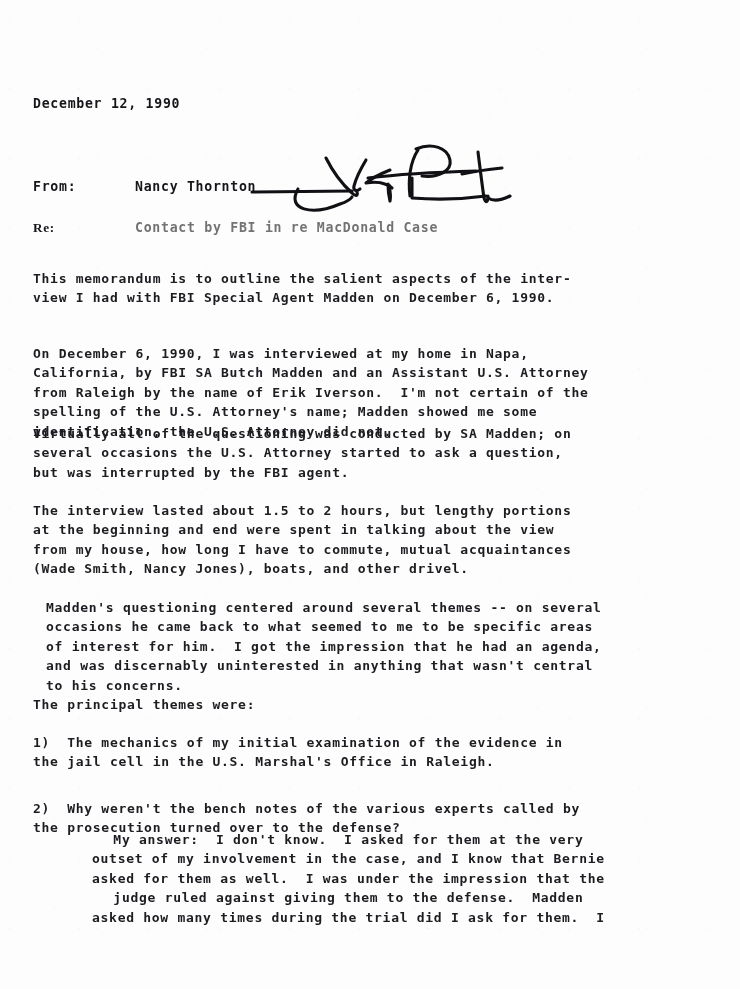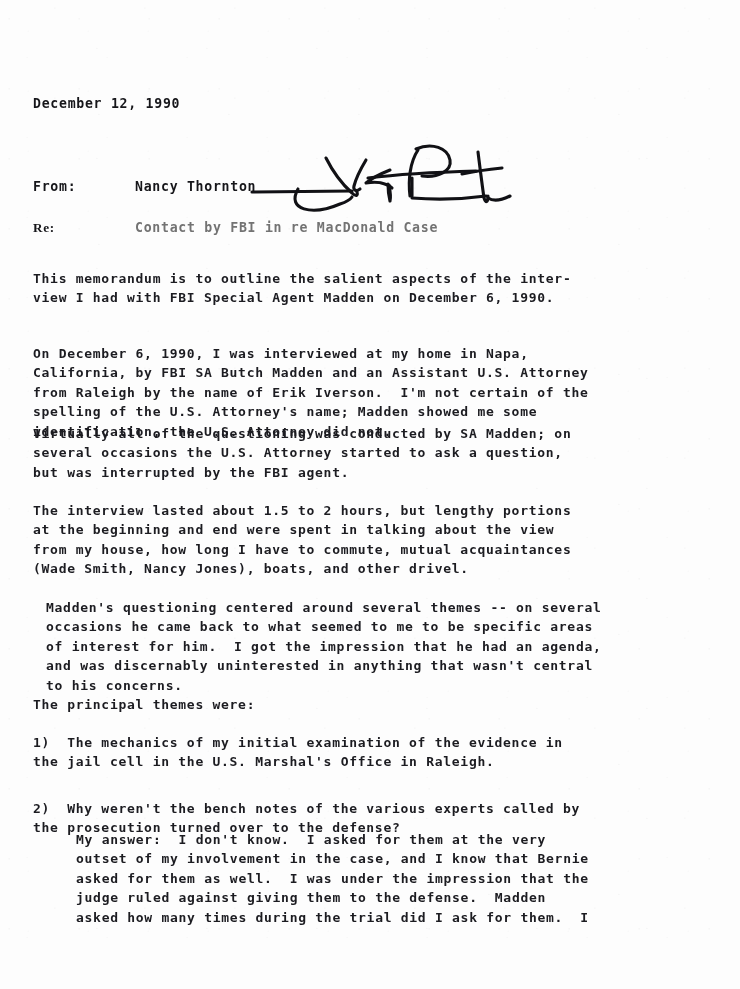"My answer: I don't know." div.block { left: 76px -> 92px; text-align: none -> center }
